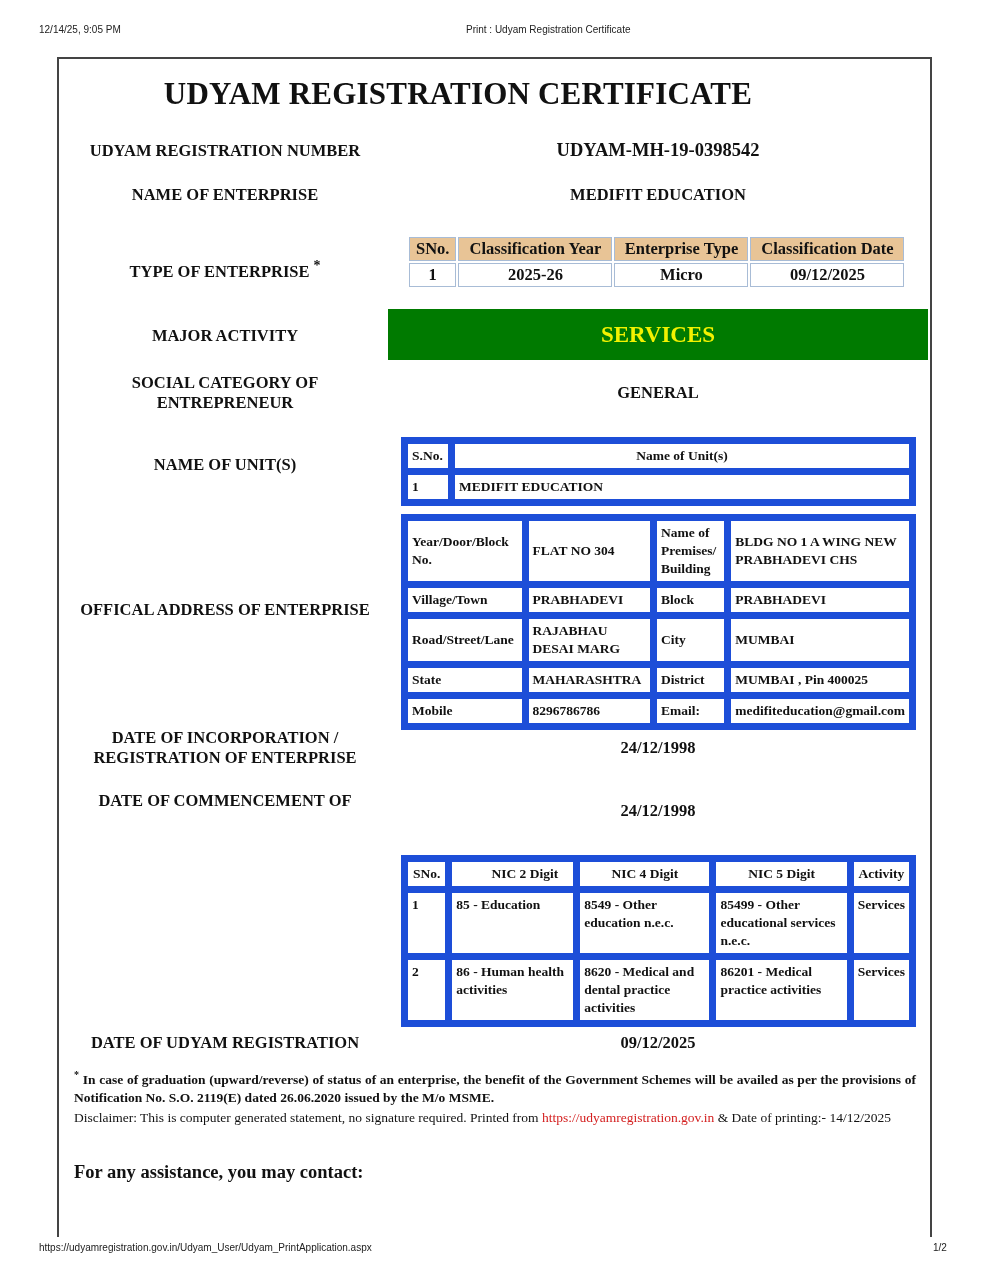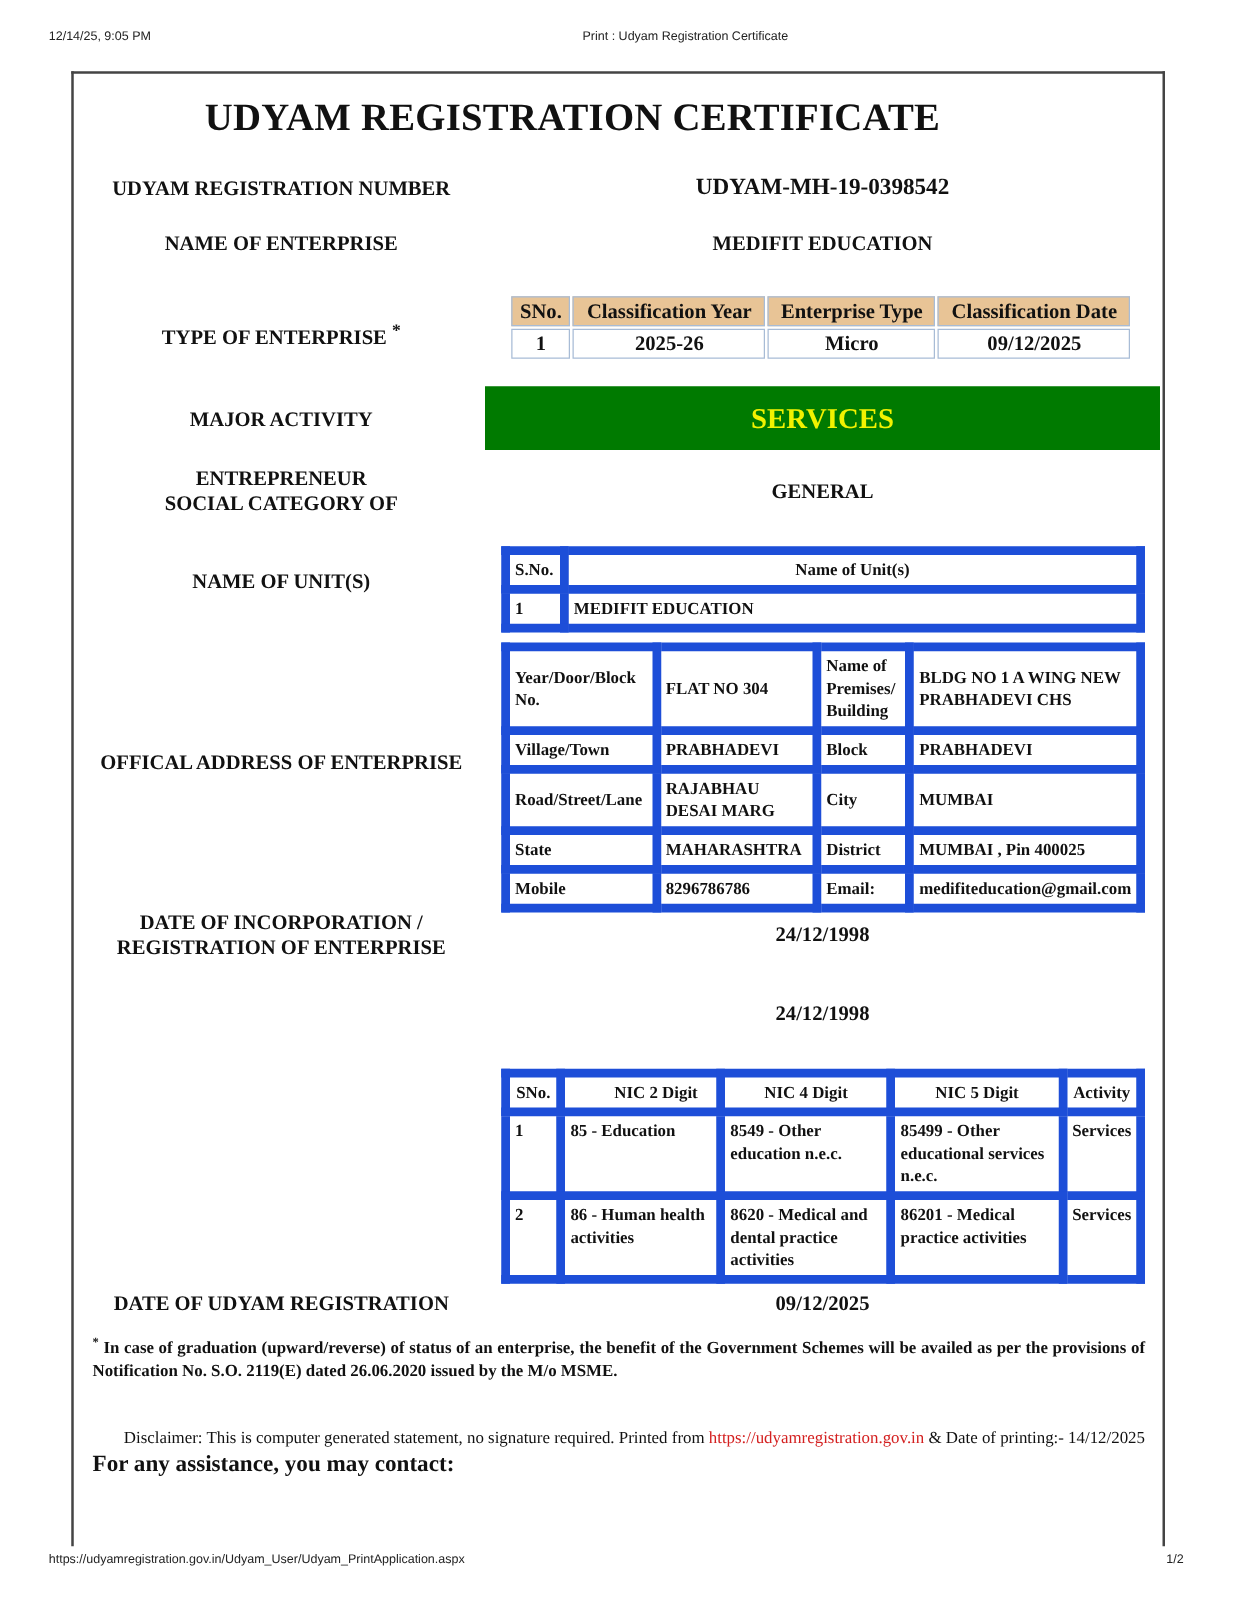"ENTREPRENEUR" div { order: before "SOCIAL CATEGORY OF" -> after "SOCIAL CATEGORY OF" }
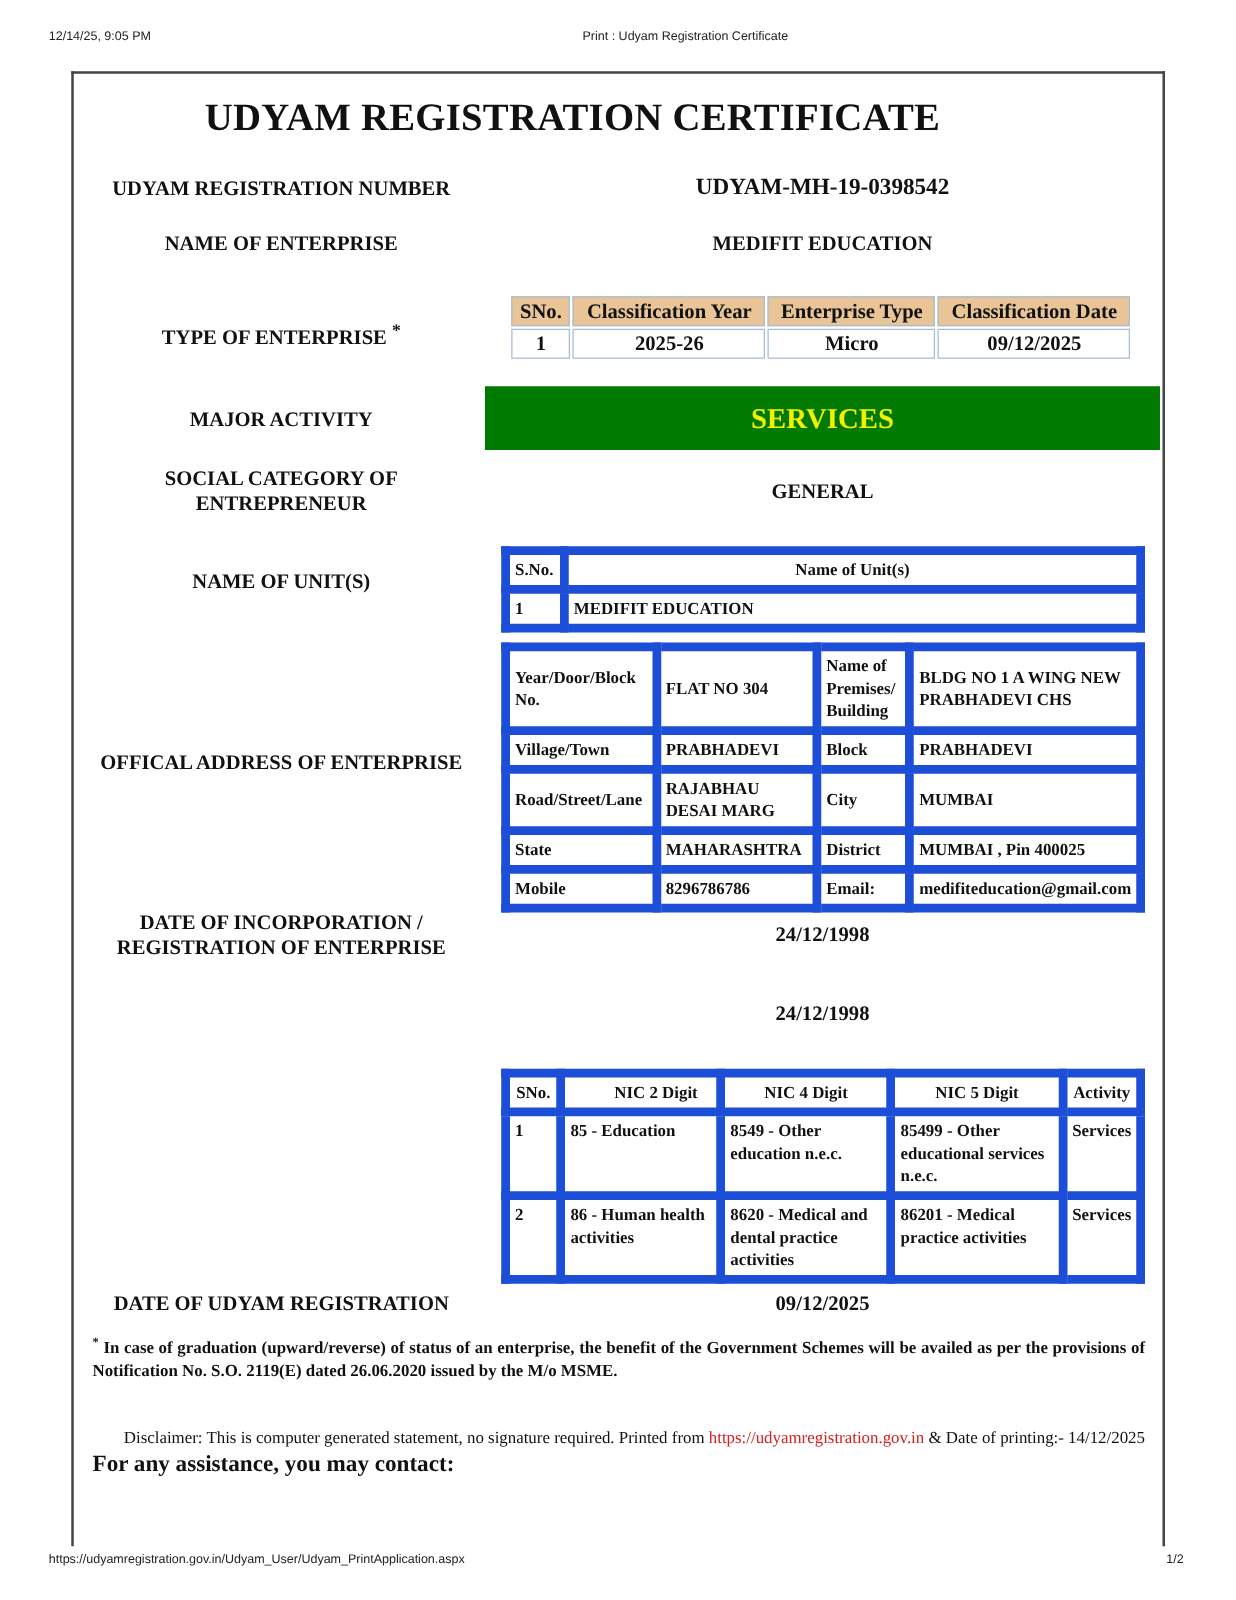"DATE OF COMMENCEMENT OF" div { html: none -> <div>DATE OF COMMENCEMENT OF</div> }
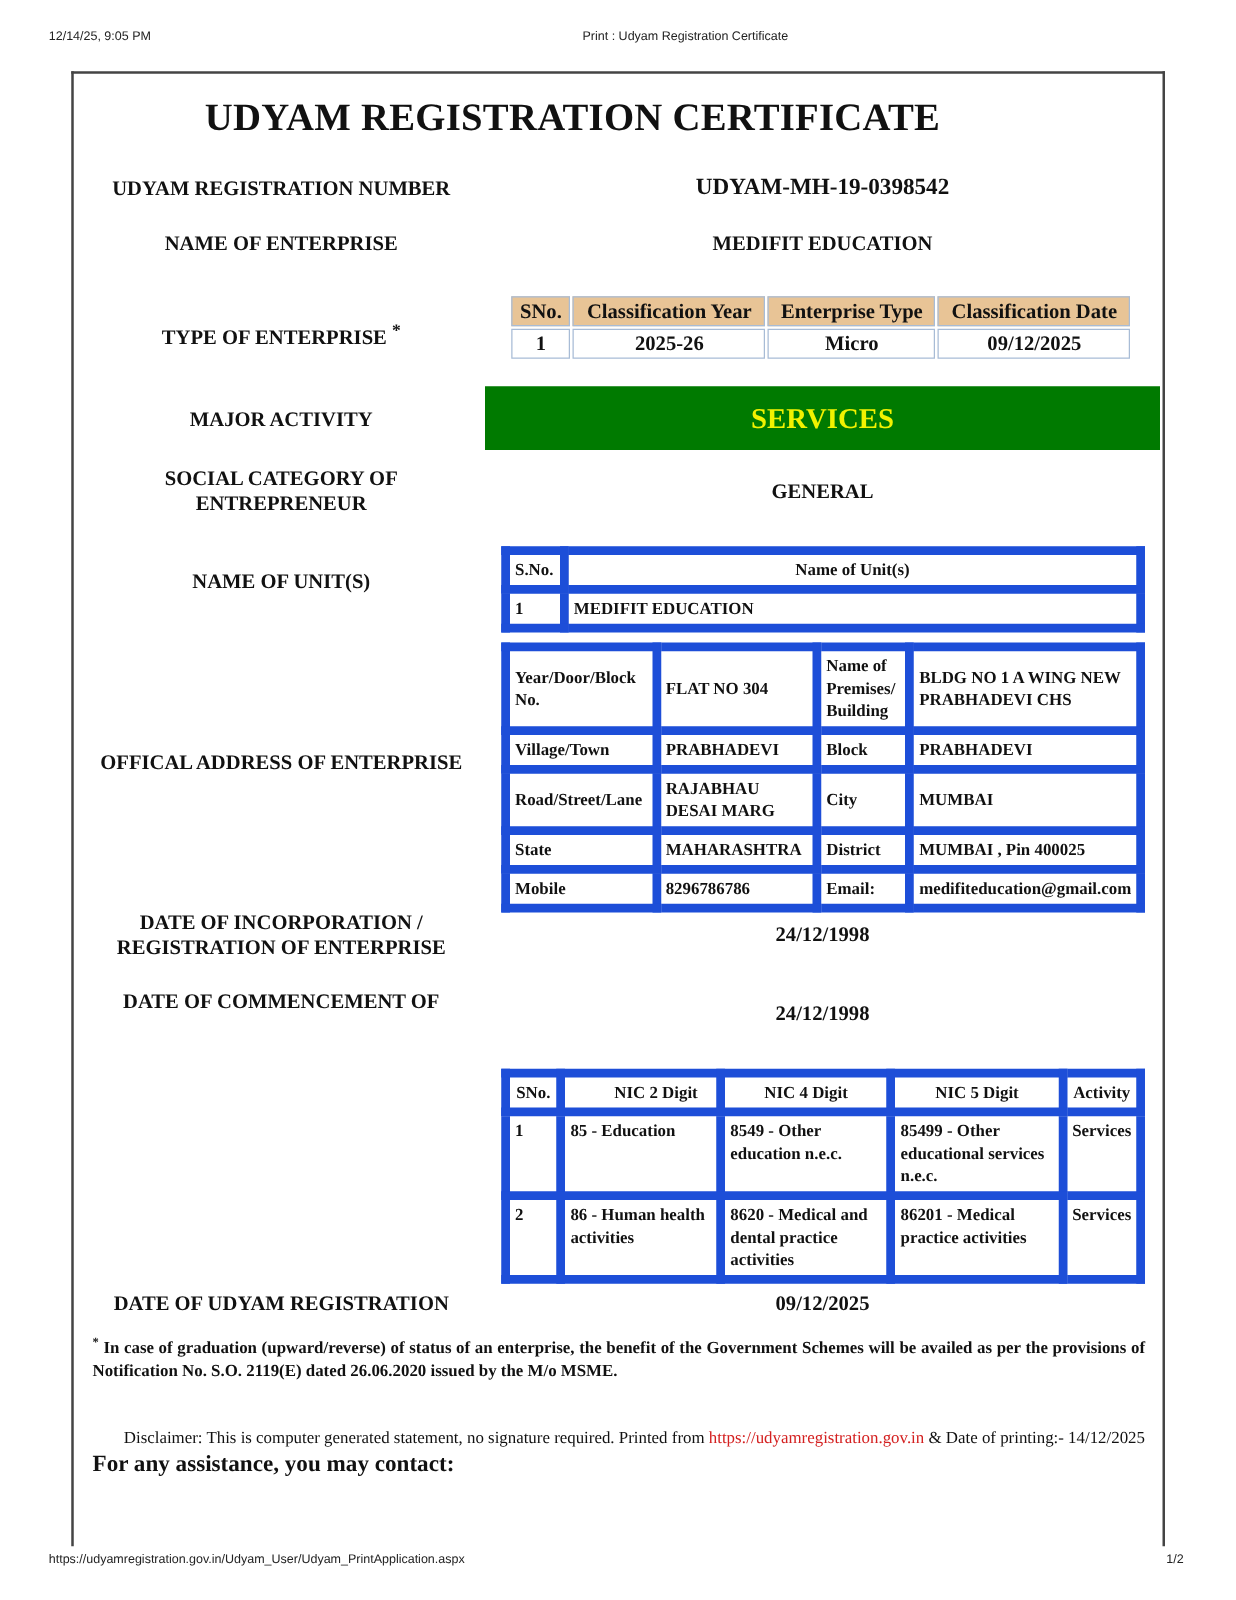"Disclaimer: This is computer generated" .disclaimer { margin-top: 32px -> none; text-align: right -> left }
